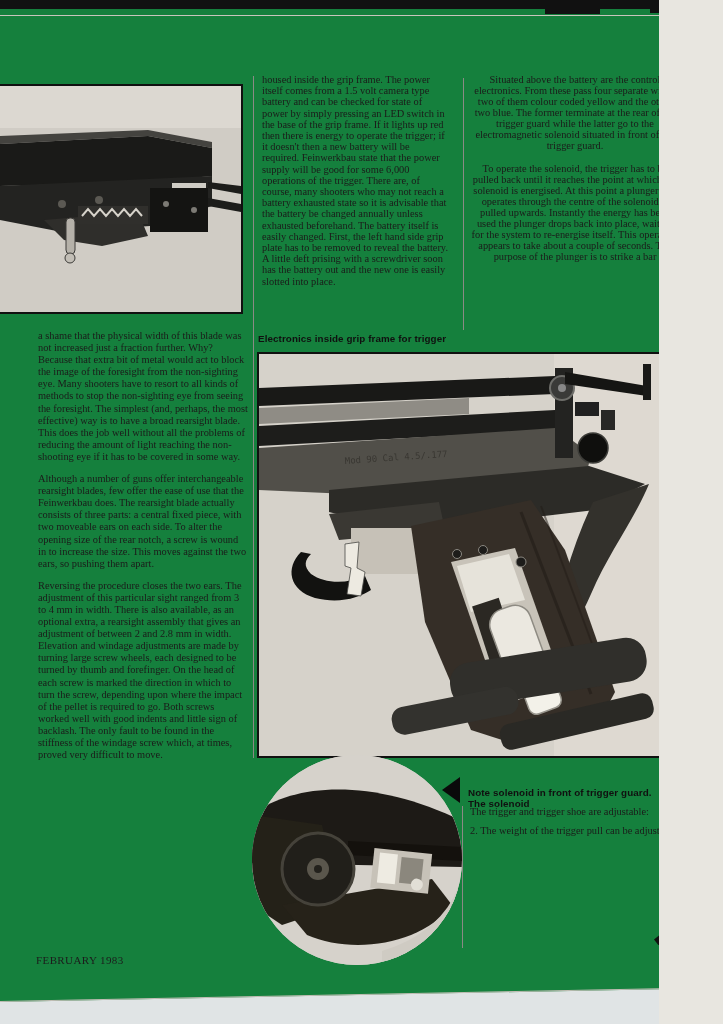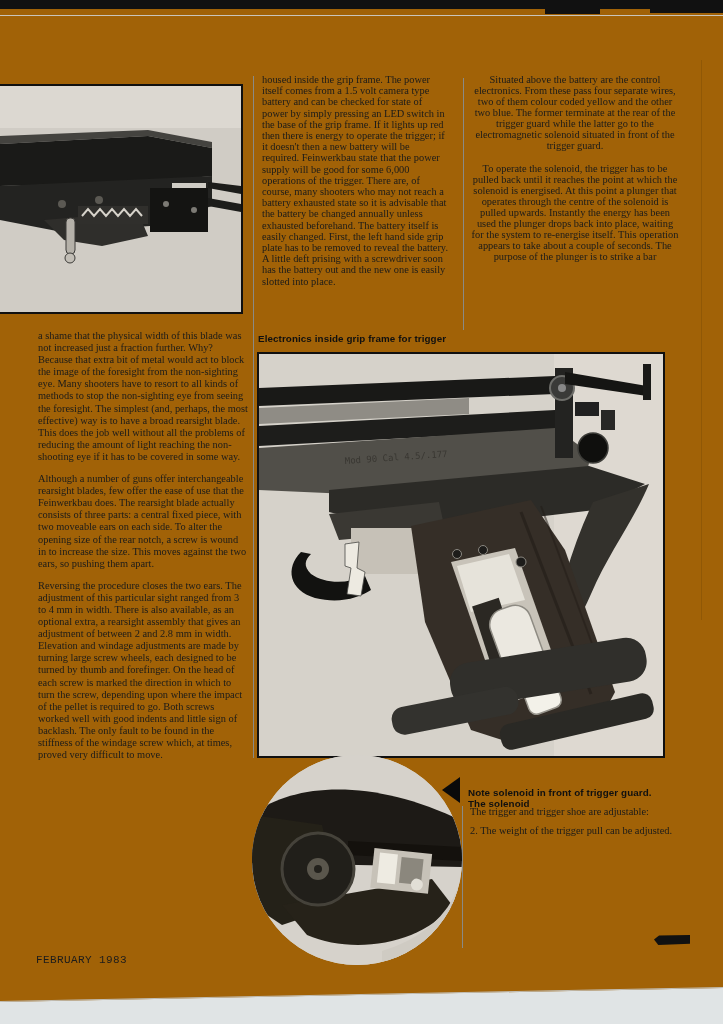"housed inside the grip frame." #page { background: #a16207 -> #15803d; width: 723px -> 659px }
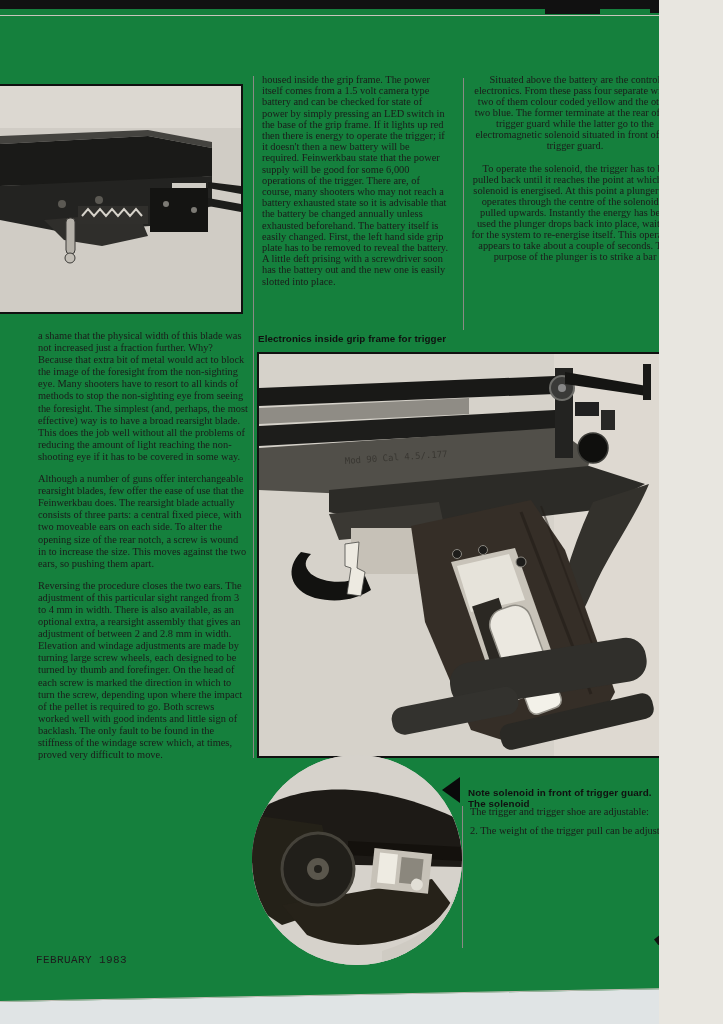"FEBRUARY 1983" .footer-date { font-family: Liberation Mono, monospace -> Liberation Serif, serif }
